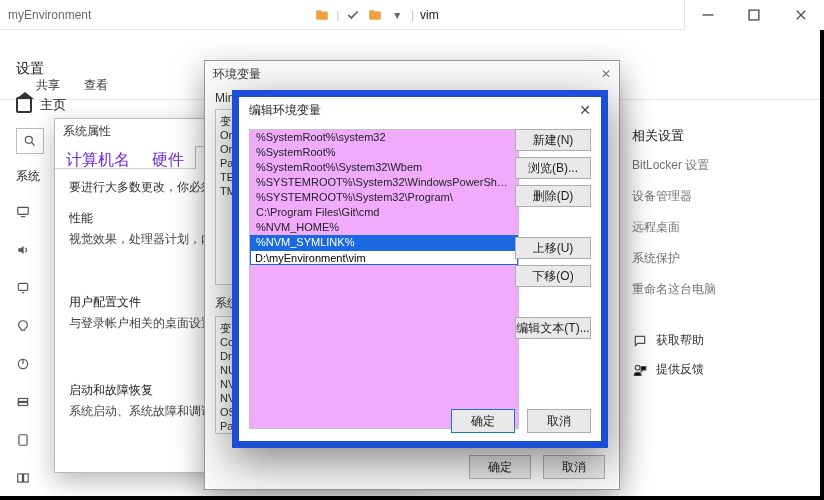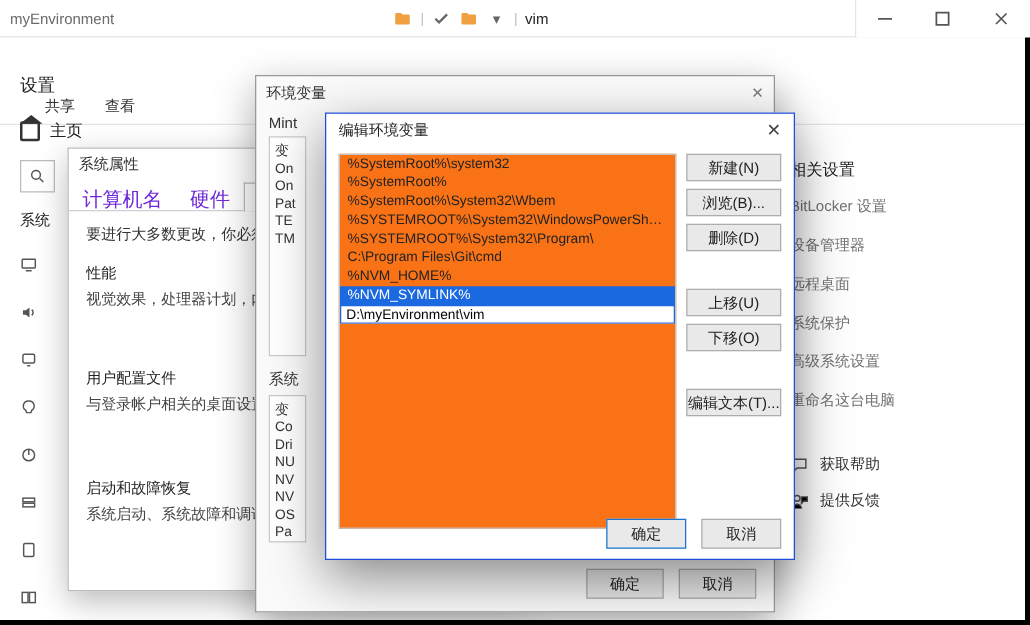"编辑环境变量" .editenv { border: 1px solid #1d4ed8 -> 7px solid #1d4ed8; margin-left: 28px -> none }
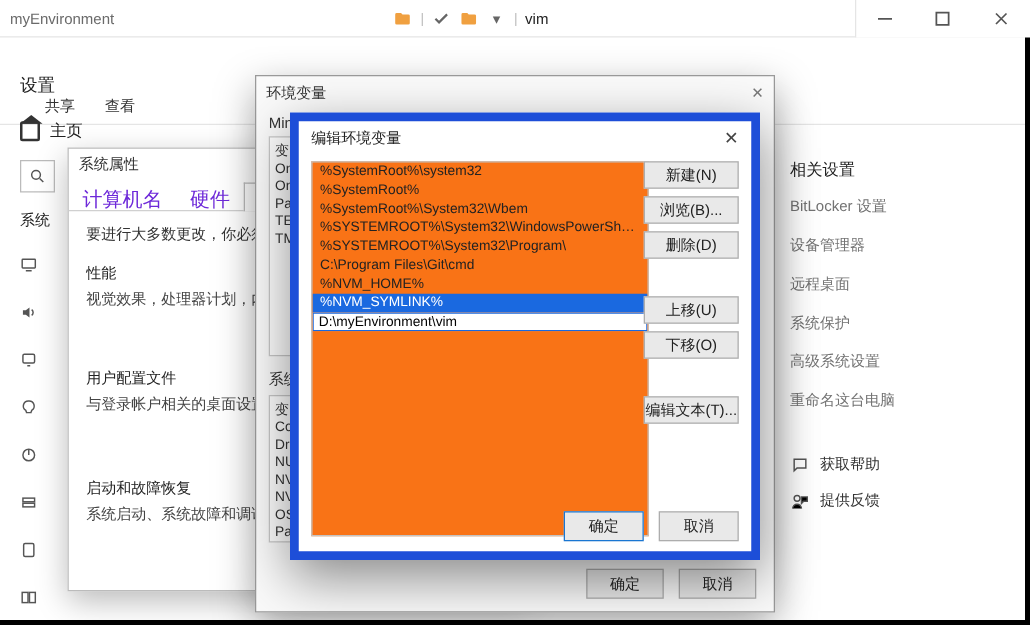"%SystemRoot%\system32" .editenv .list { background: #f97316 -> #f0abfc }
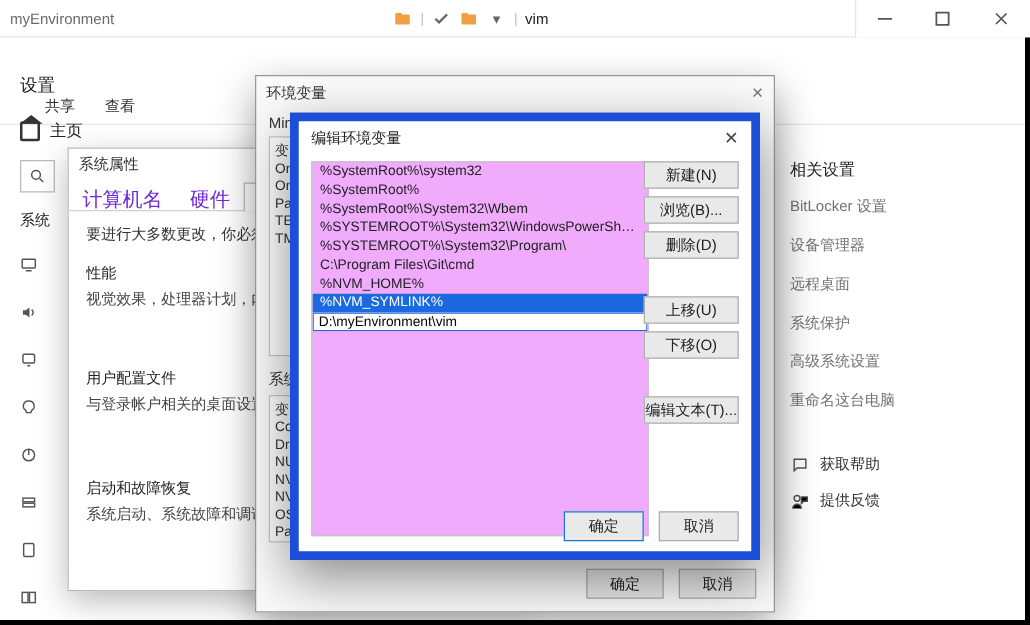"高级系统设置" a { html: <a>高级系统设置</a> -> none }
